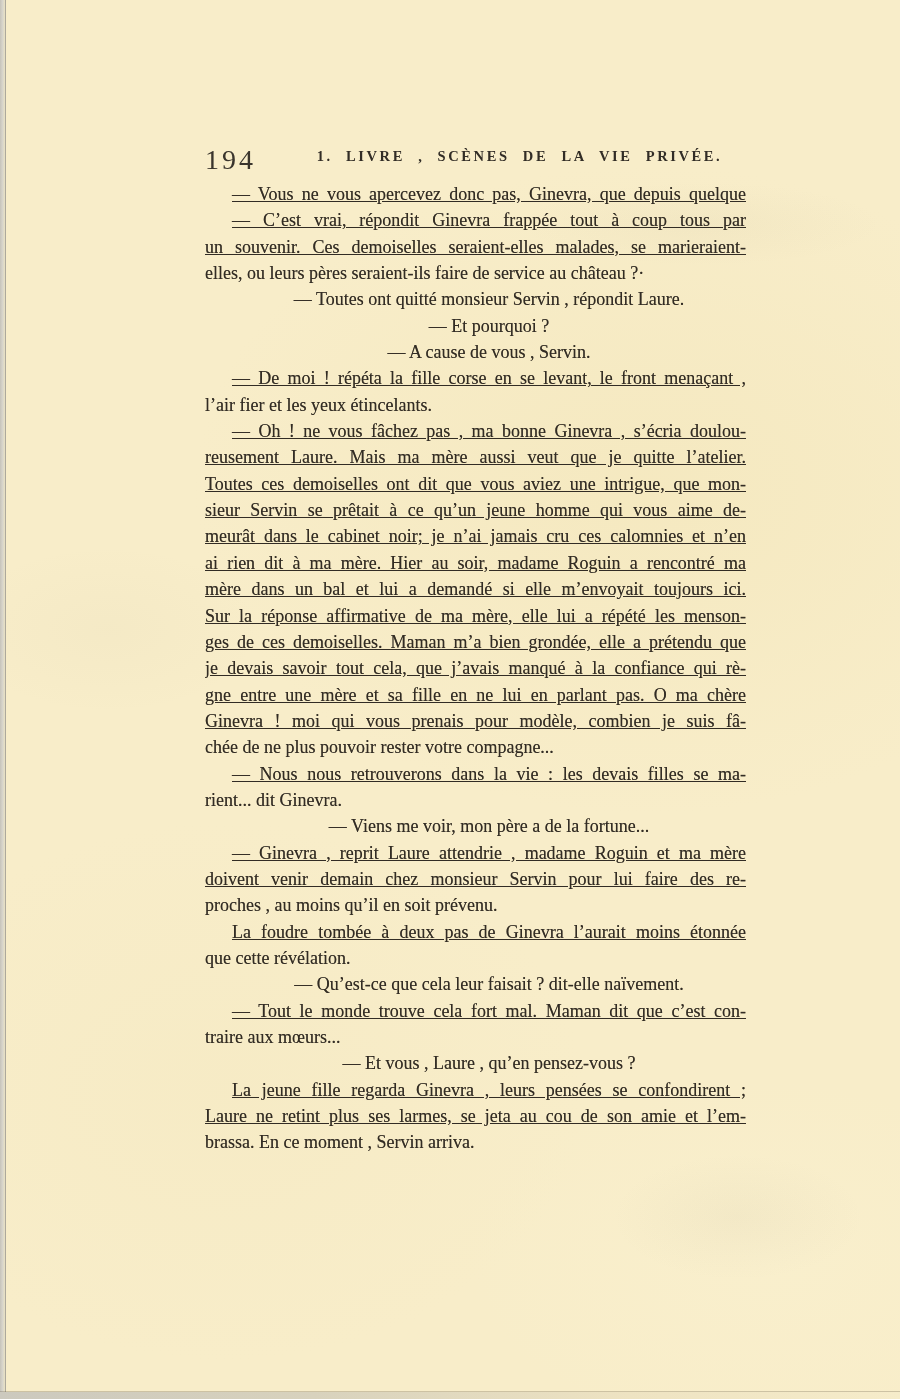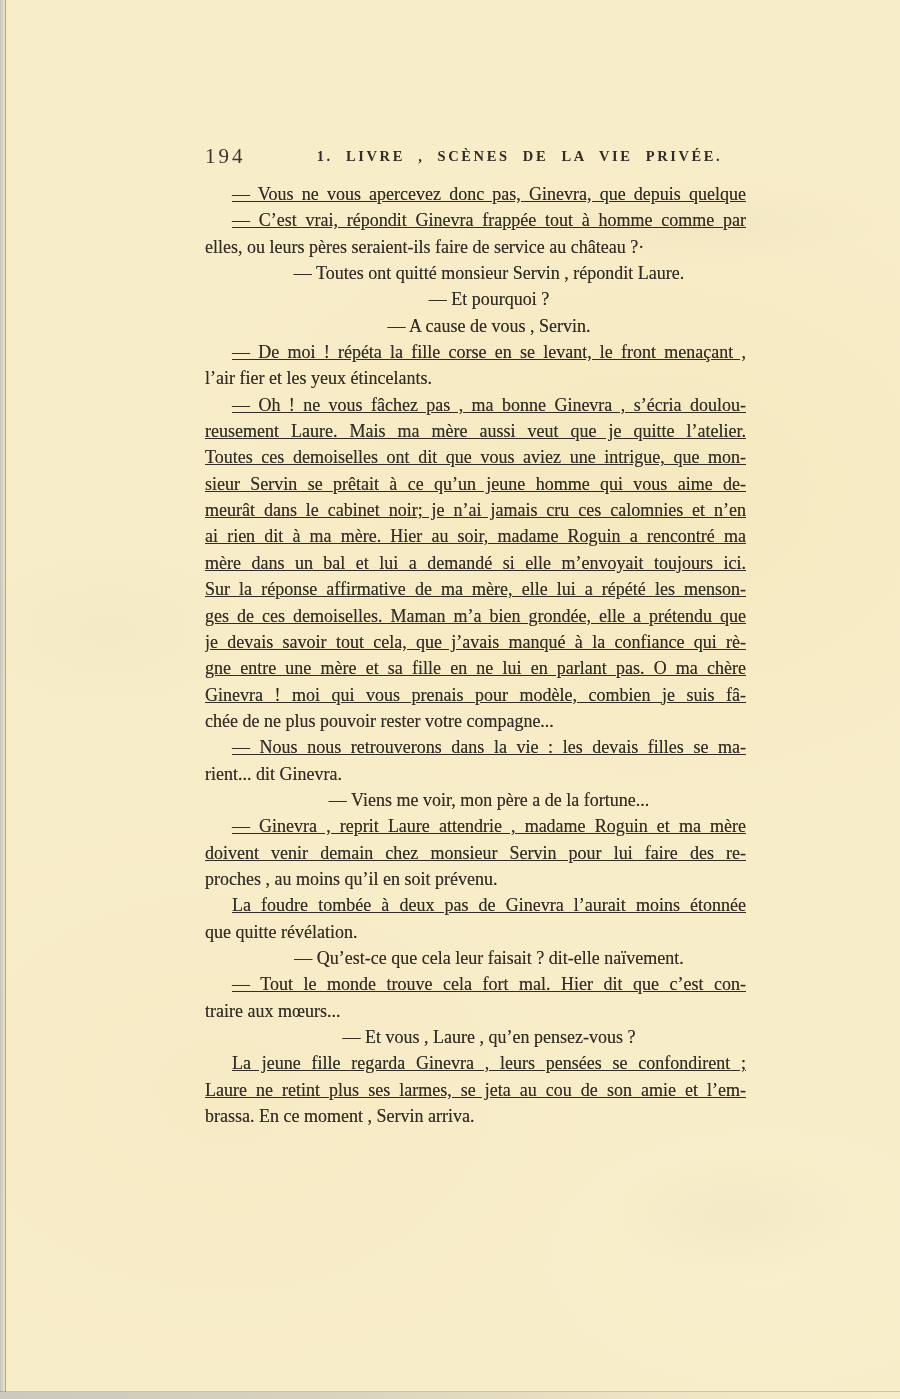"194" .page-number { font-size: 21px -> 28px }
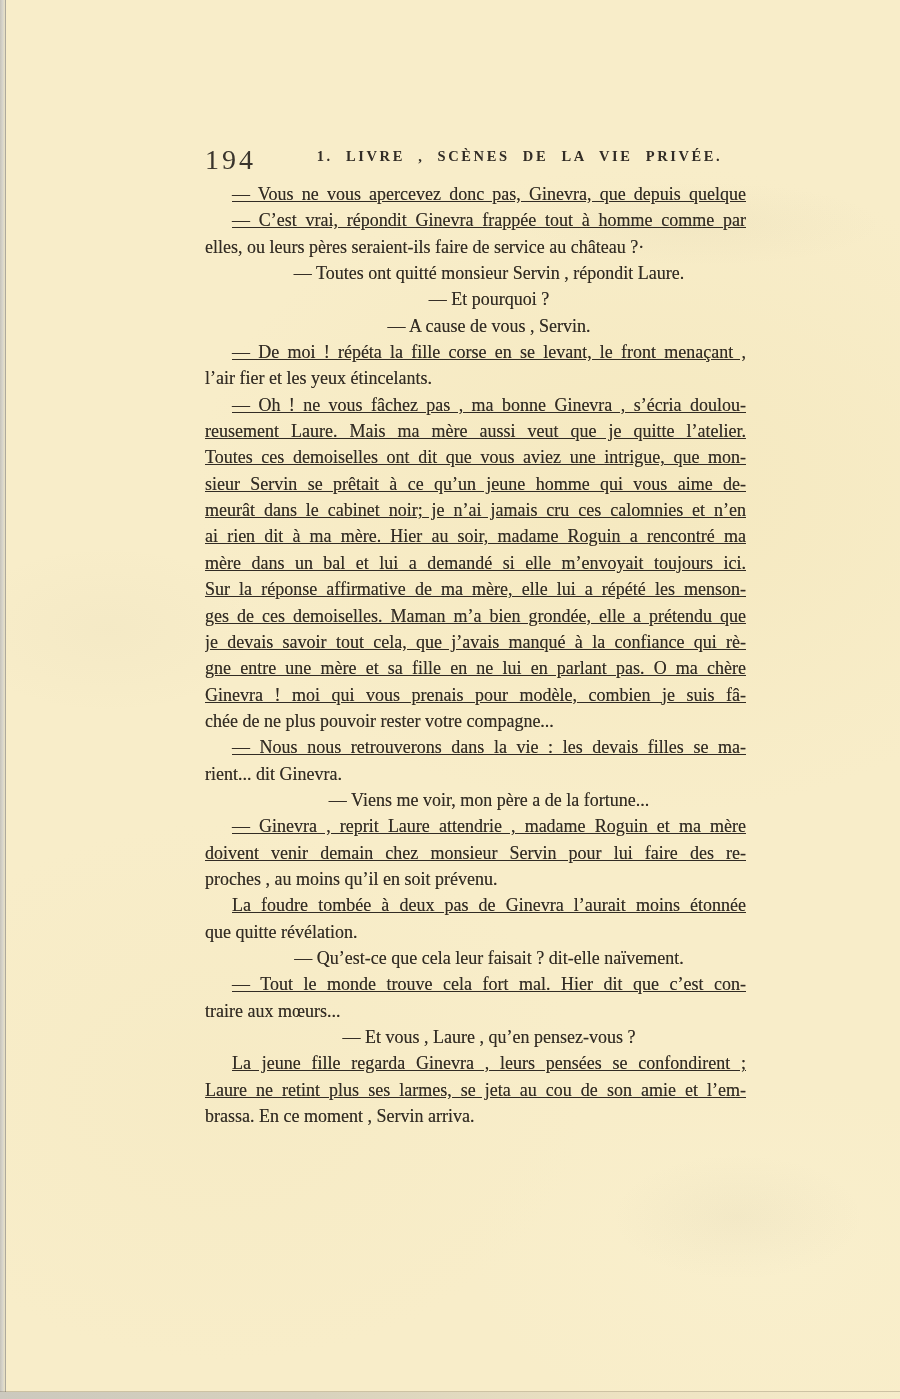"— C’est vrai, répondit Ginevra" div.line { text: homme comme -> coup tous }
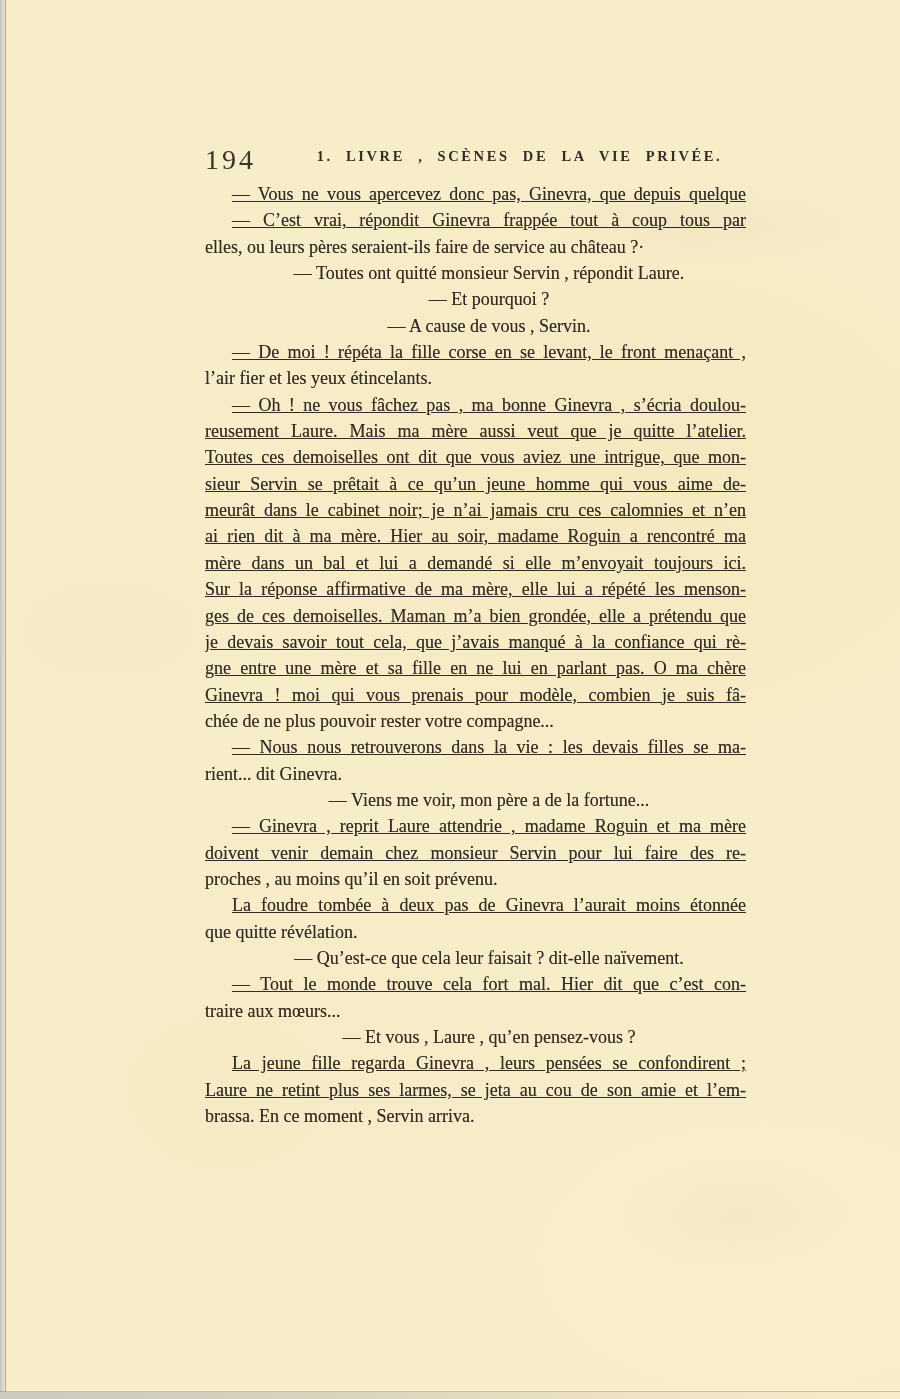"un souvenir. Ces demoiselles" div.line { html: none -> <div>un souvenir. Ces demoiselles seraient-elles malades, se marieraient-</div> }
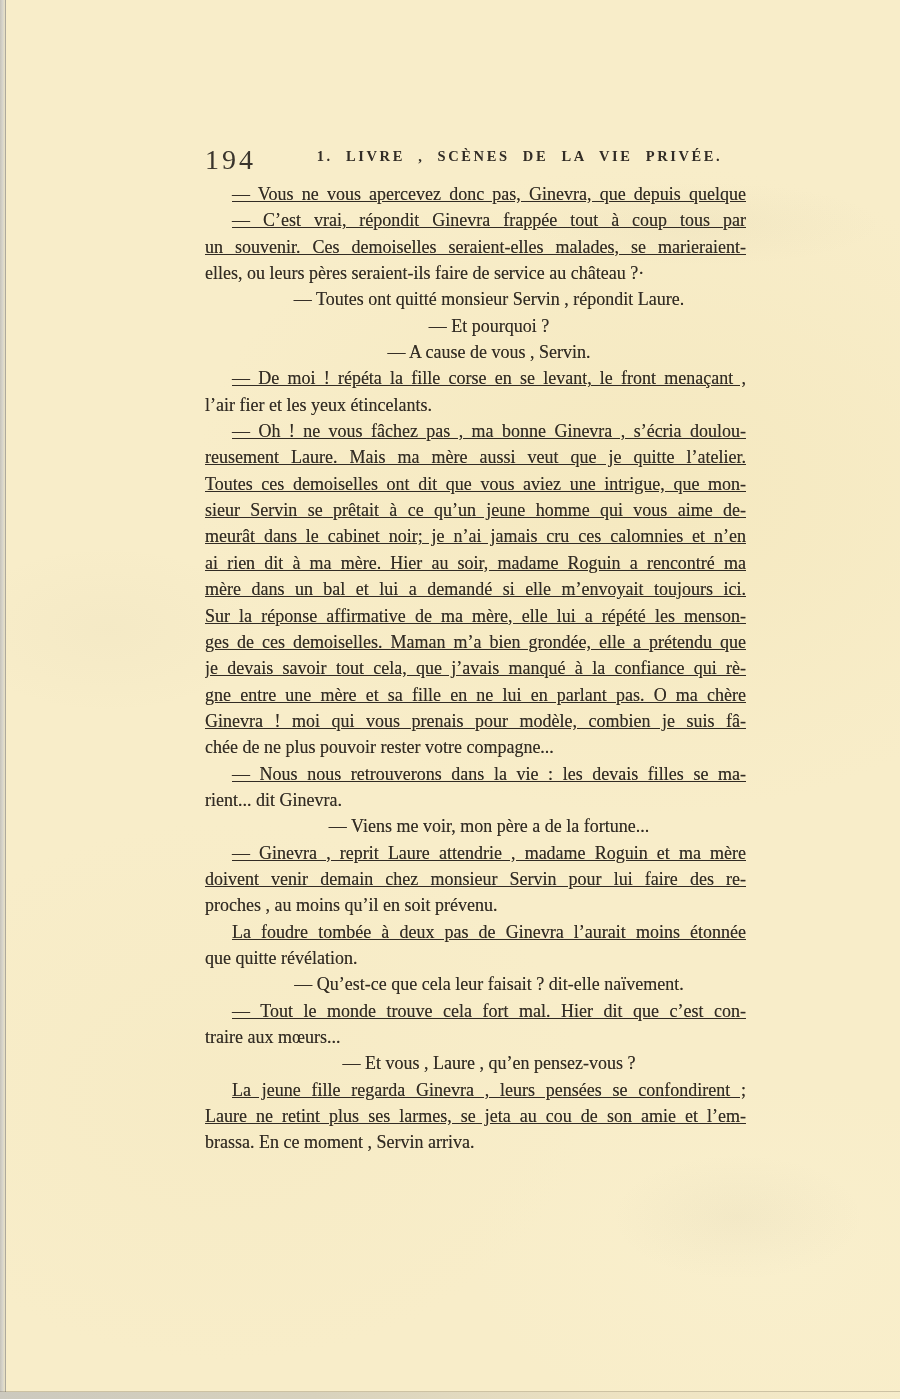"que quitte révélation." div.line { text: quitte -> cette }
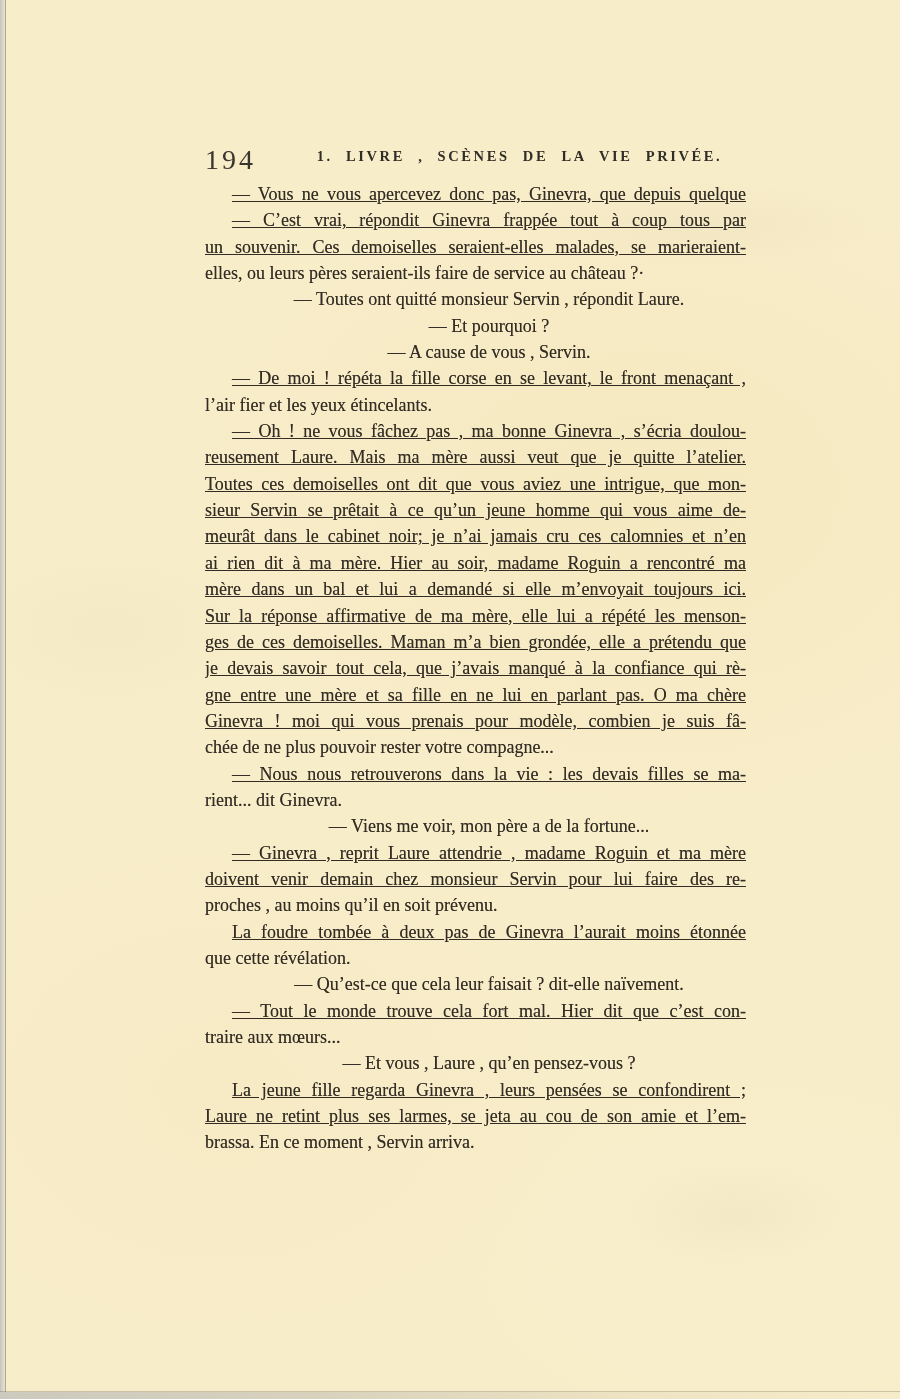"— Tout le monde trouve" div.line { text: Hier -> Maman }
